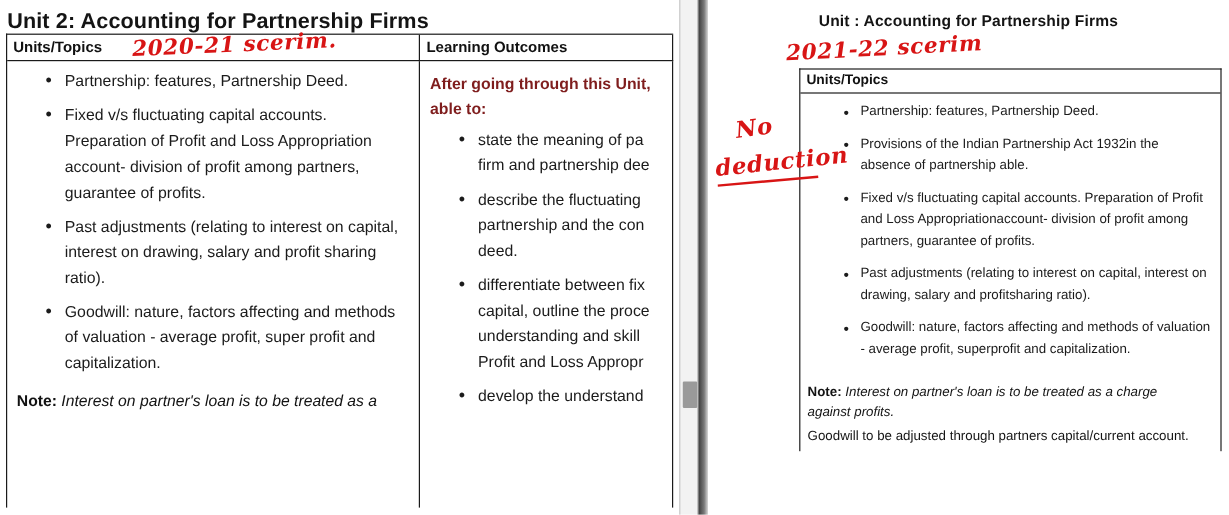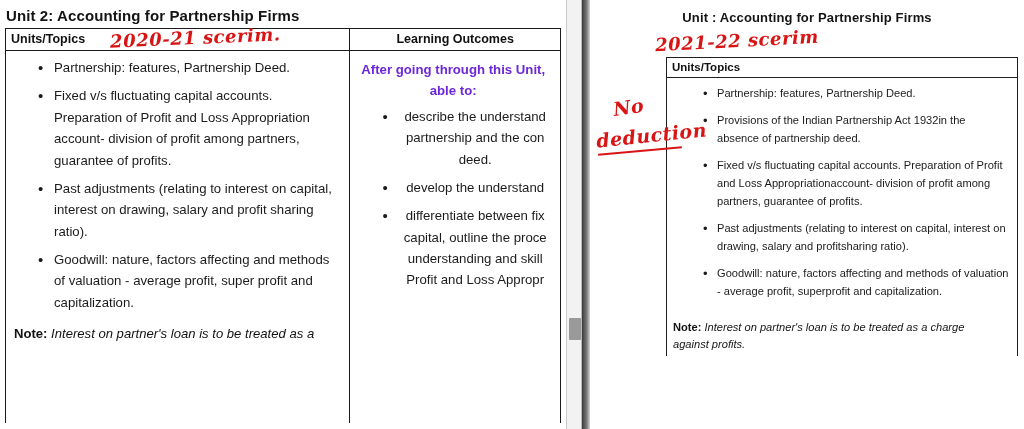"Unit 2: Accounting for Partnership" .left-title { font-size: 15px -> 18px }
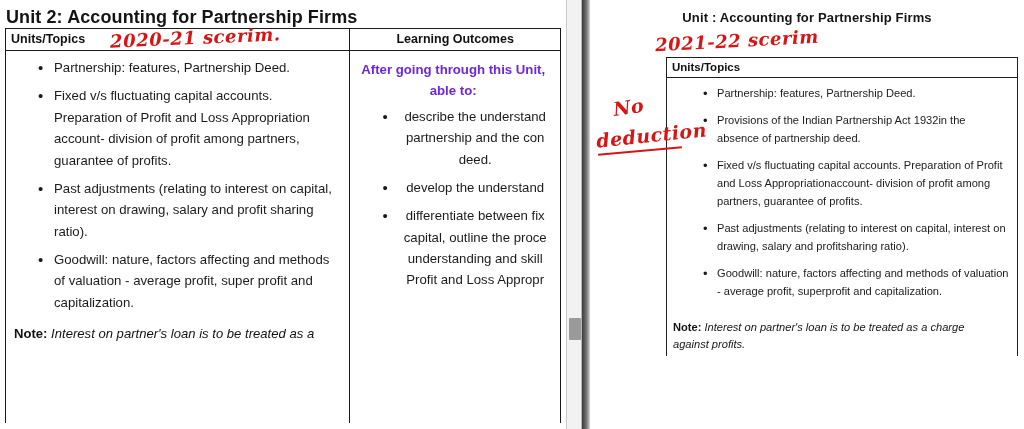"Learning Outcomes" .c2 { text-align: center -> none }
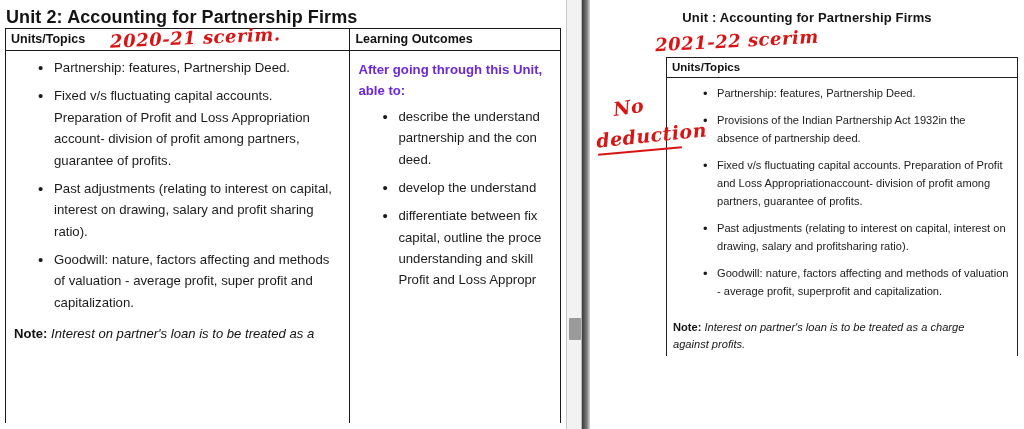"After going through this Unit," .lead-text { color: #6d28d9 -> #7f1d1d }
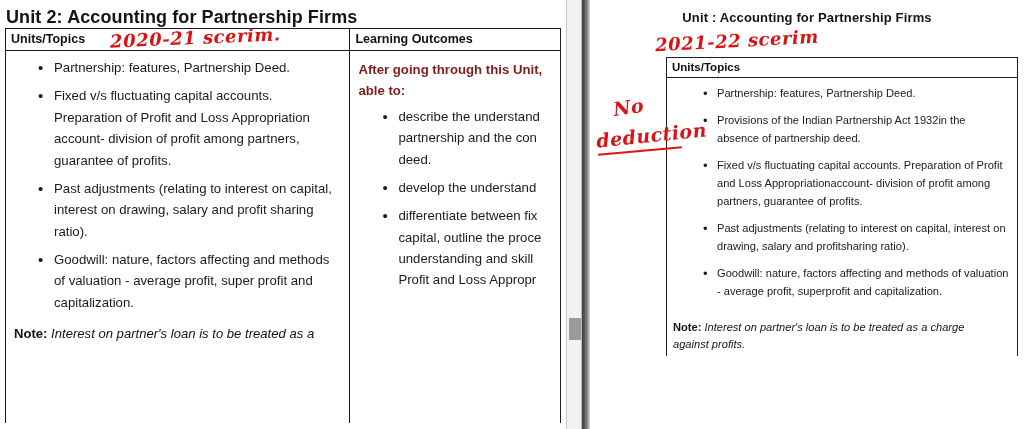"state the meaning of pa" li { html: none -> <li>state the meaning of pa firm and partnership dee</li> }
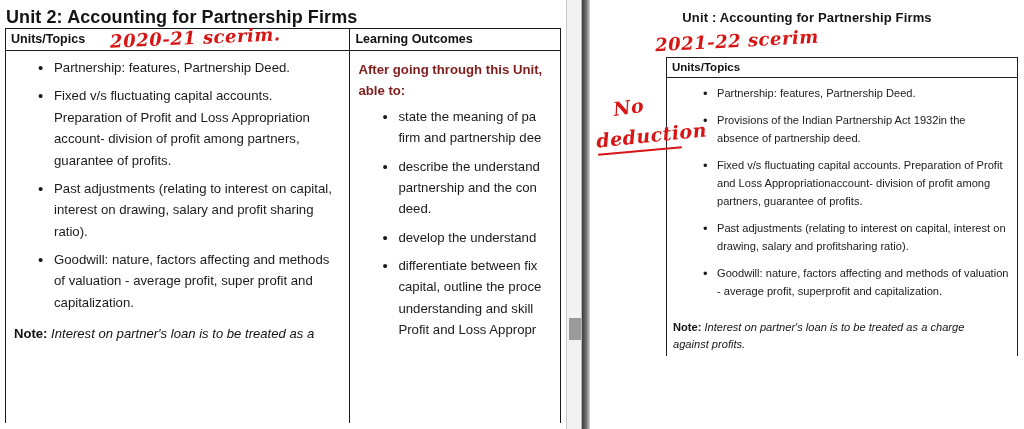"Provisions of the Indian Partnership" li { text: deed -> able }
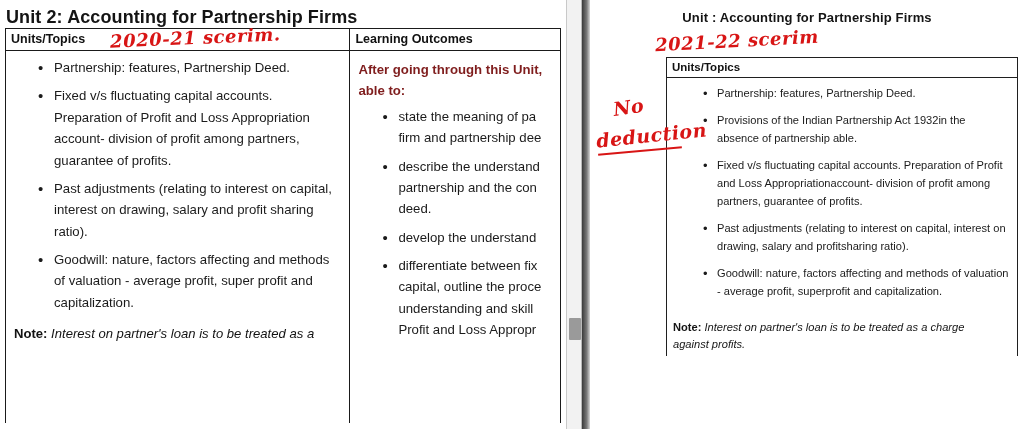"describe the understand partnership and" li { text: understand -> fluctuating }
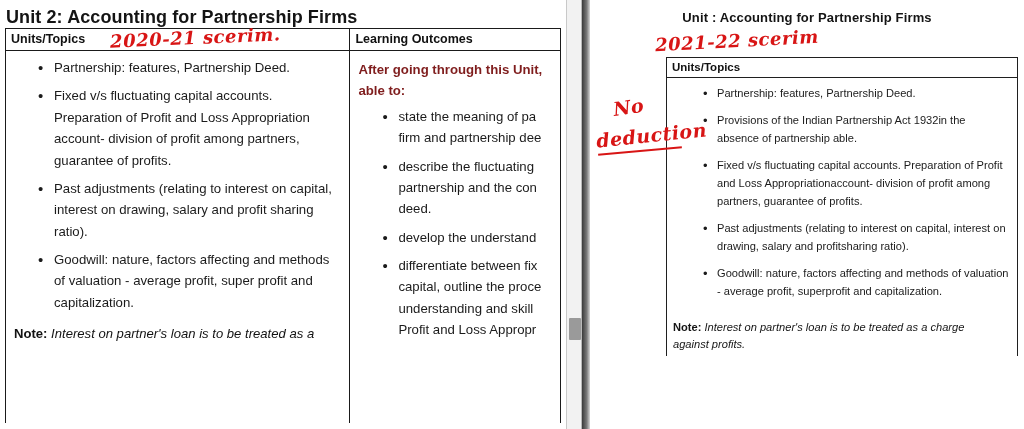"develop the understand" li { order: before "differentiate between fix capital," -> after "differentiate between fix capital," }
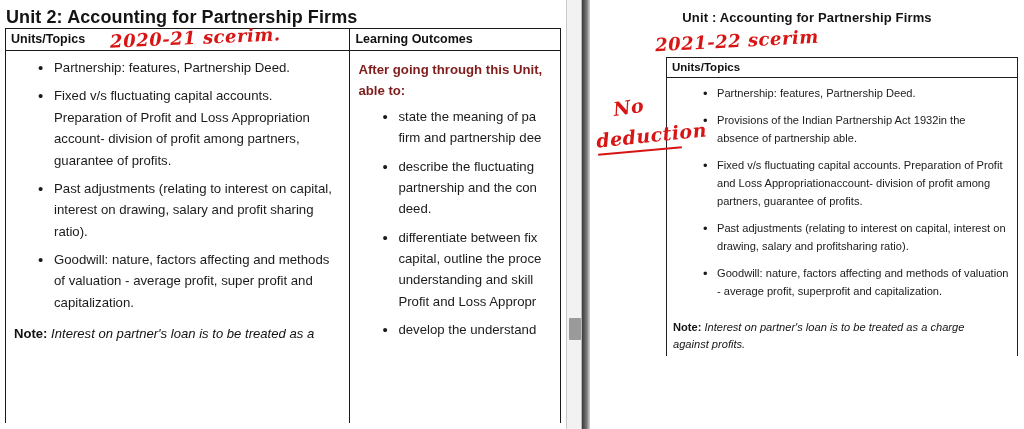"Goodwill to be adjusted through" div.rnote { html: none -> <div><span>Goodwill to be adjusted through partners capital/current account.</span></div> }
